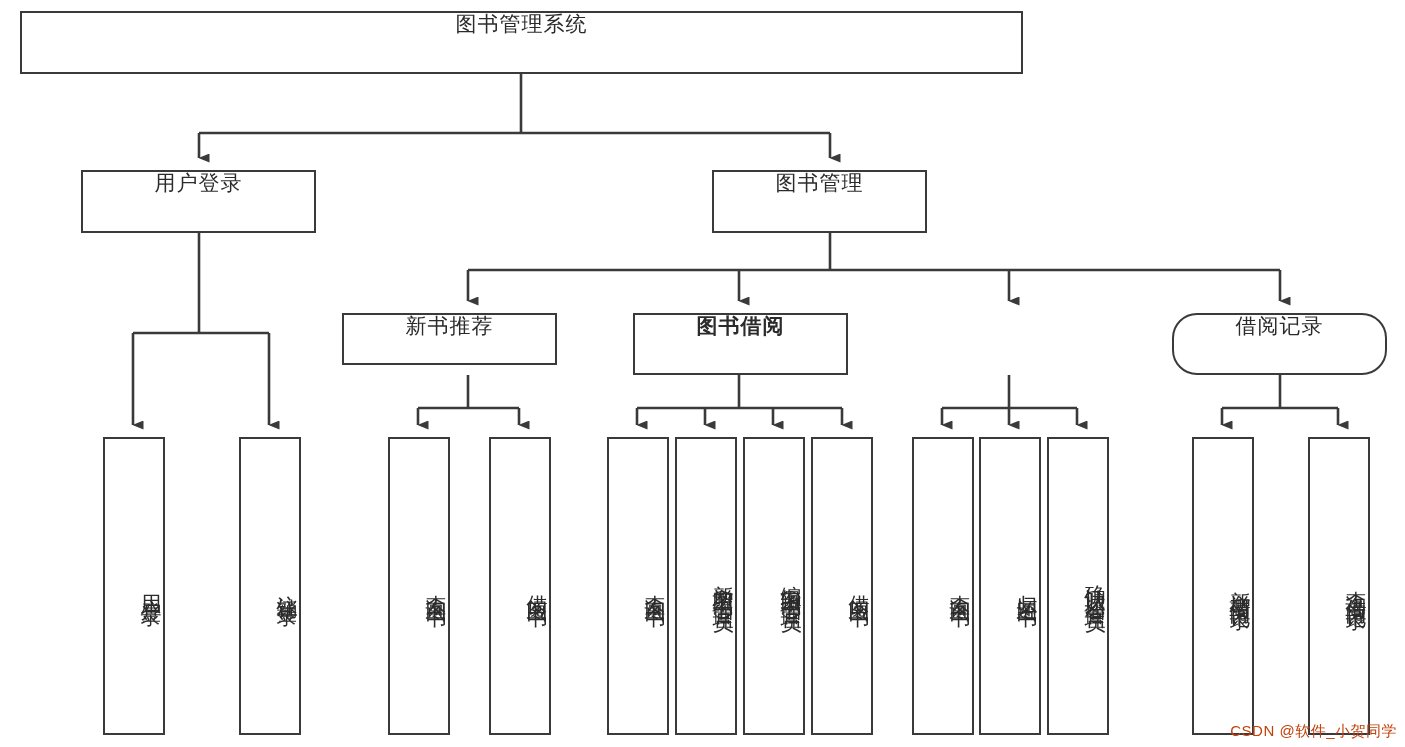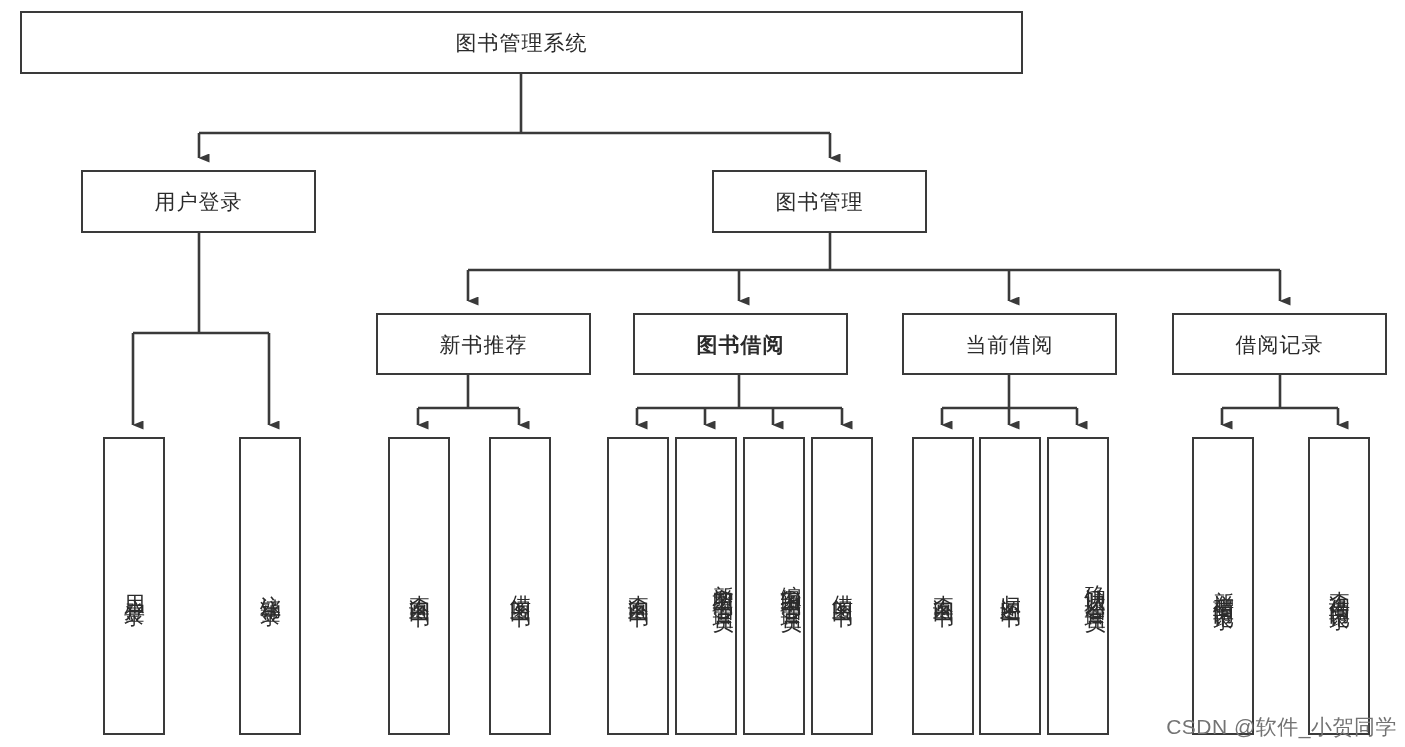"图书管理系统" .node { align-items: center -> none }
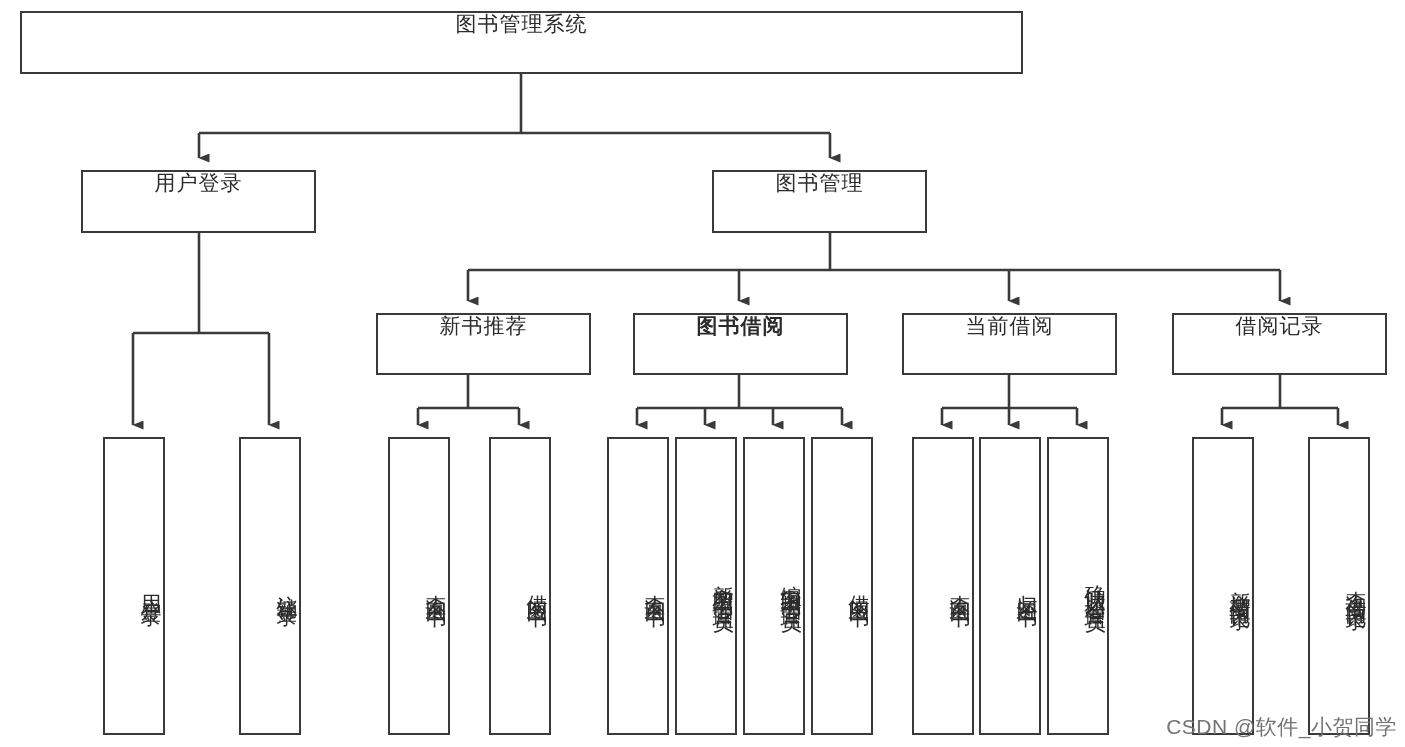"新书推荐" div.node { height: 62px -> 52px; left: 376px -> 342px }
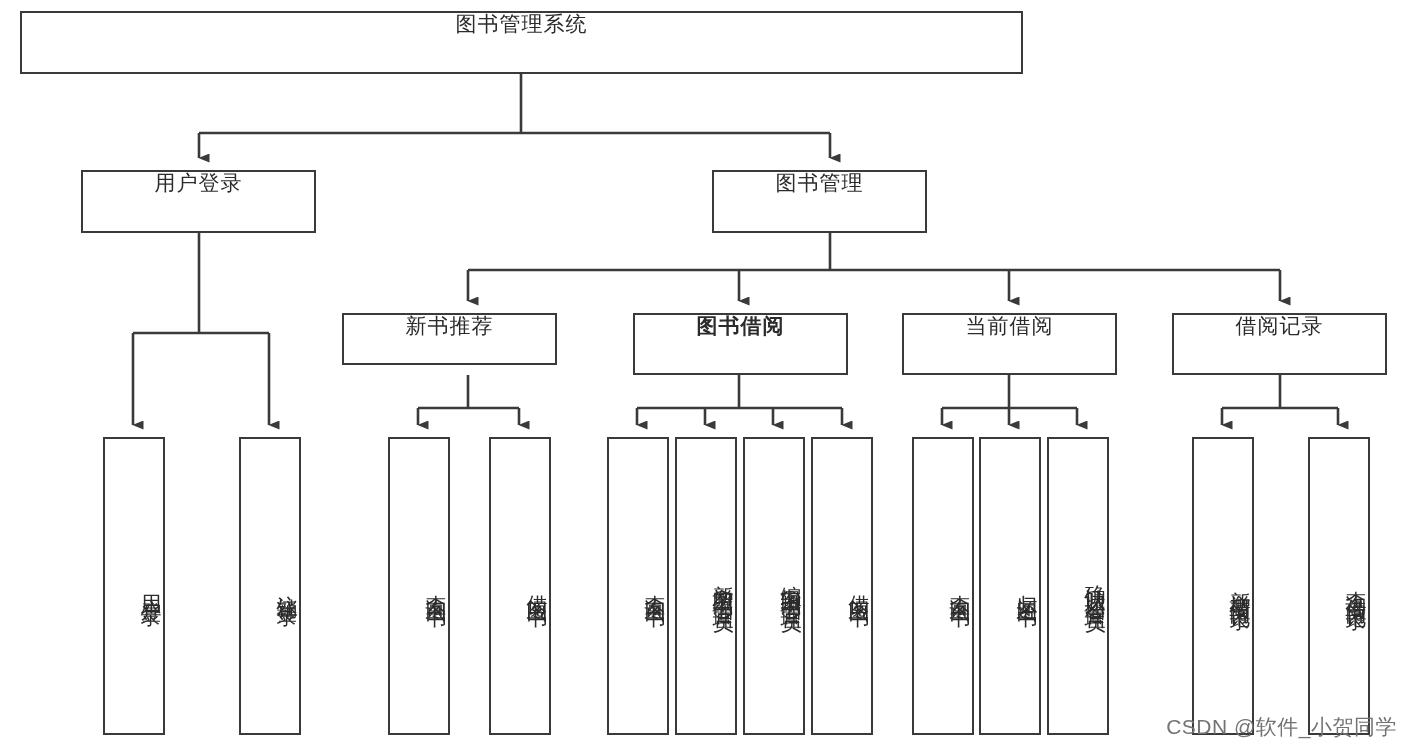"当前借阅" div.node { html: <div> <span>当前借阅</span> </div> -> none }
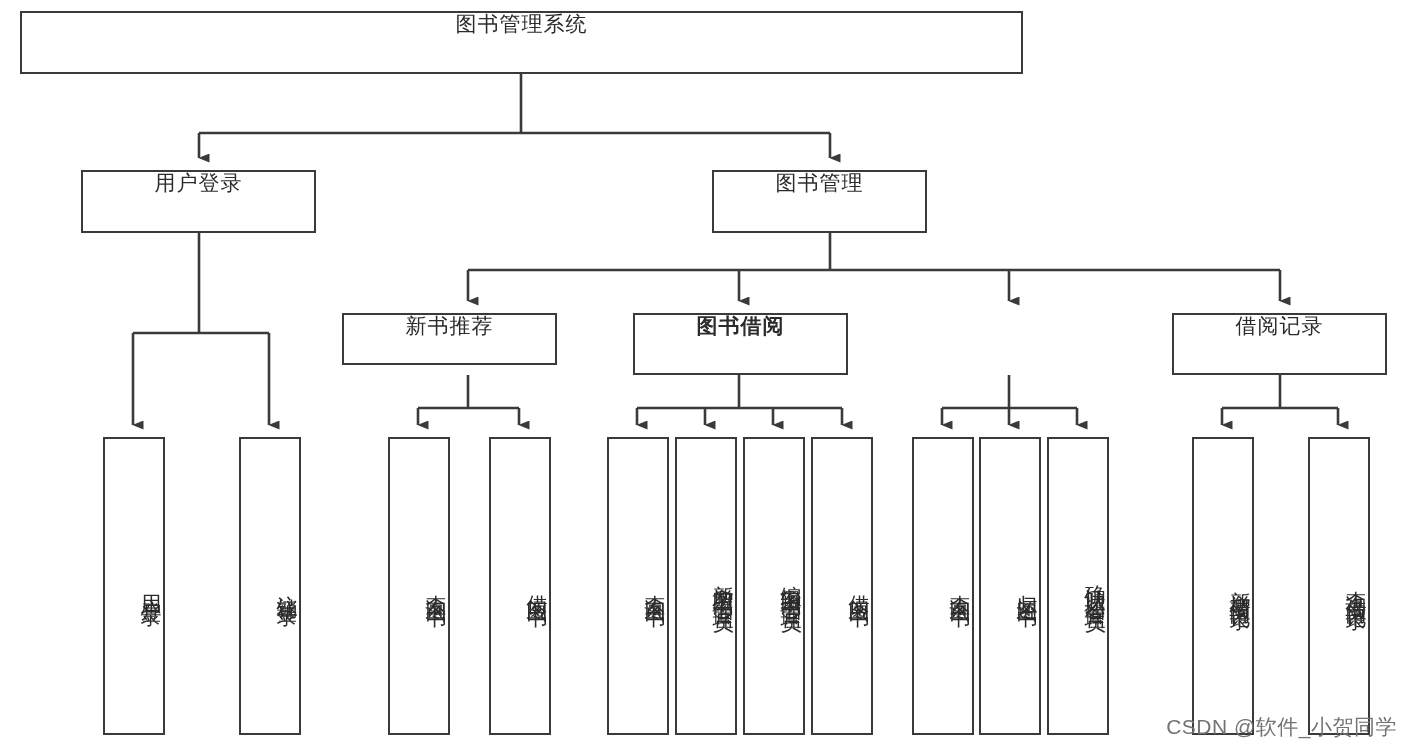"借阅记录" div.node { border-radius: none -> 25px }
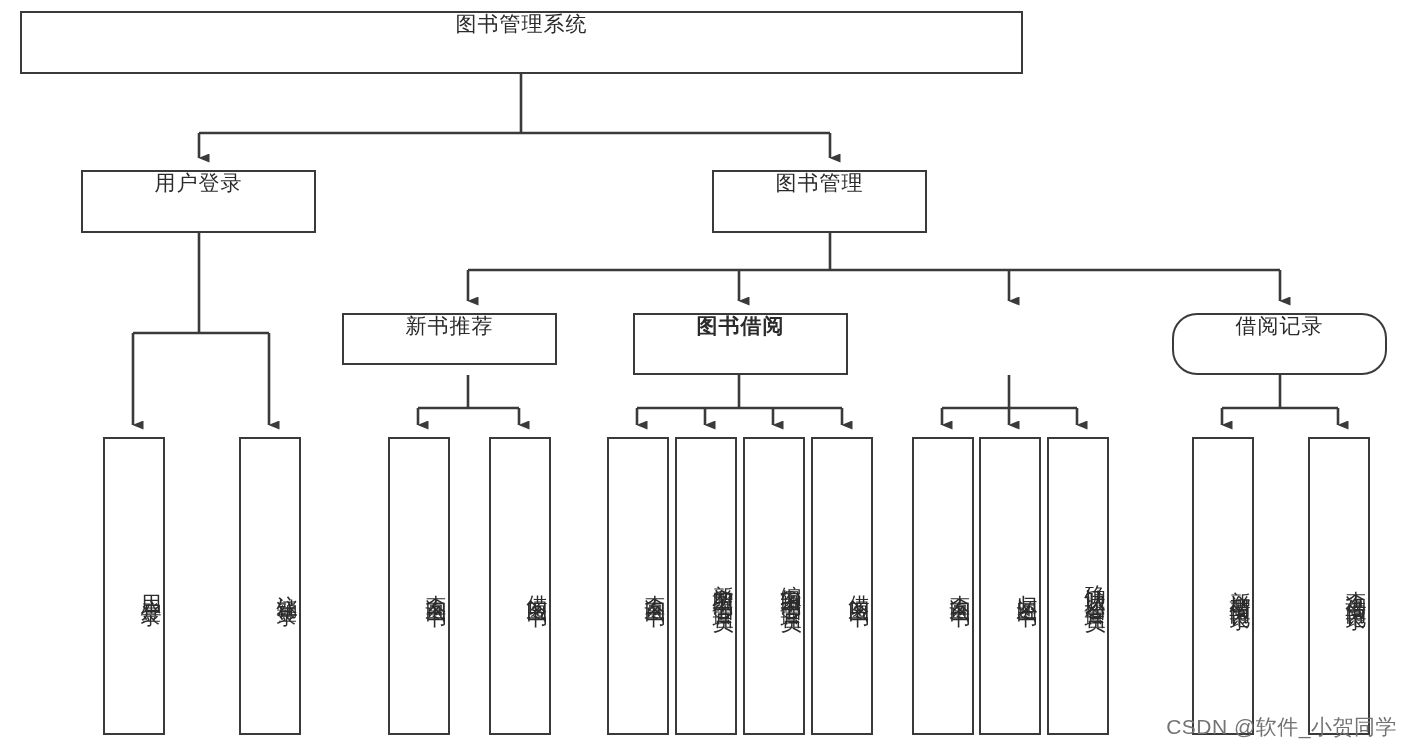"CSDN @软件_小贺同学" #watermark { color: #737373 -> #c2410c; font-size: 21px -> 15px }
